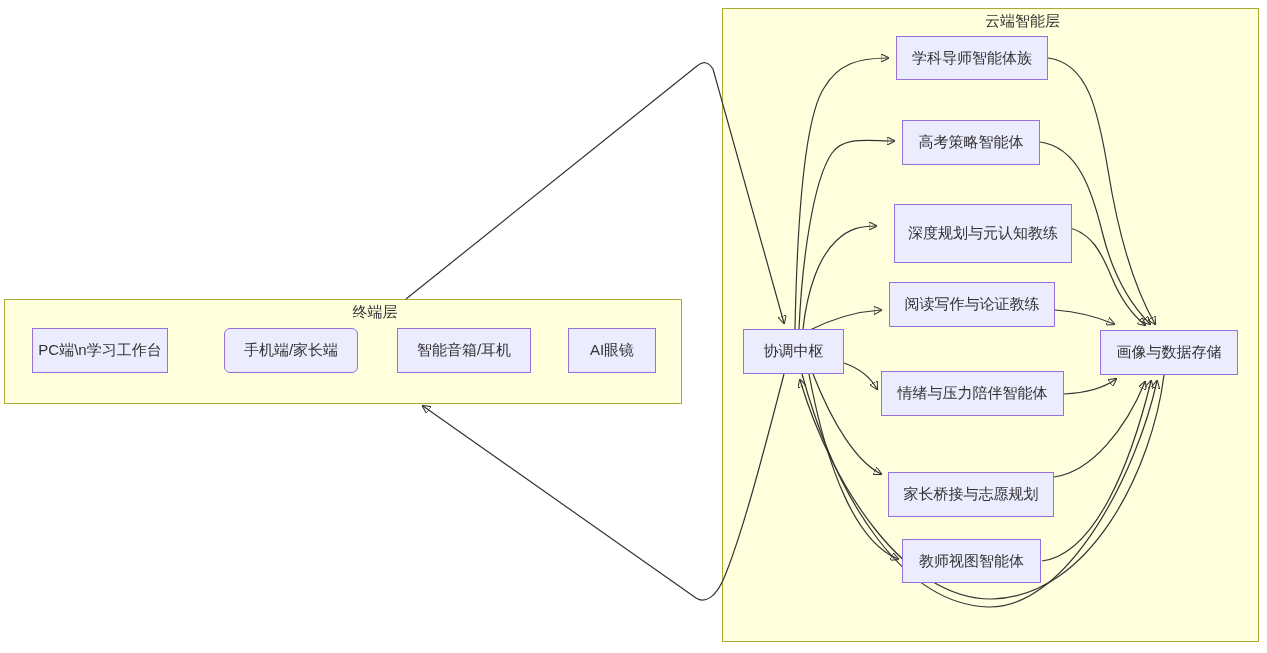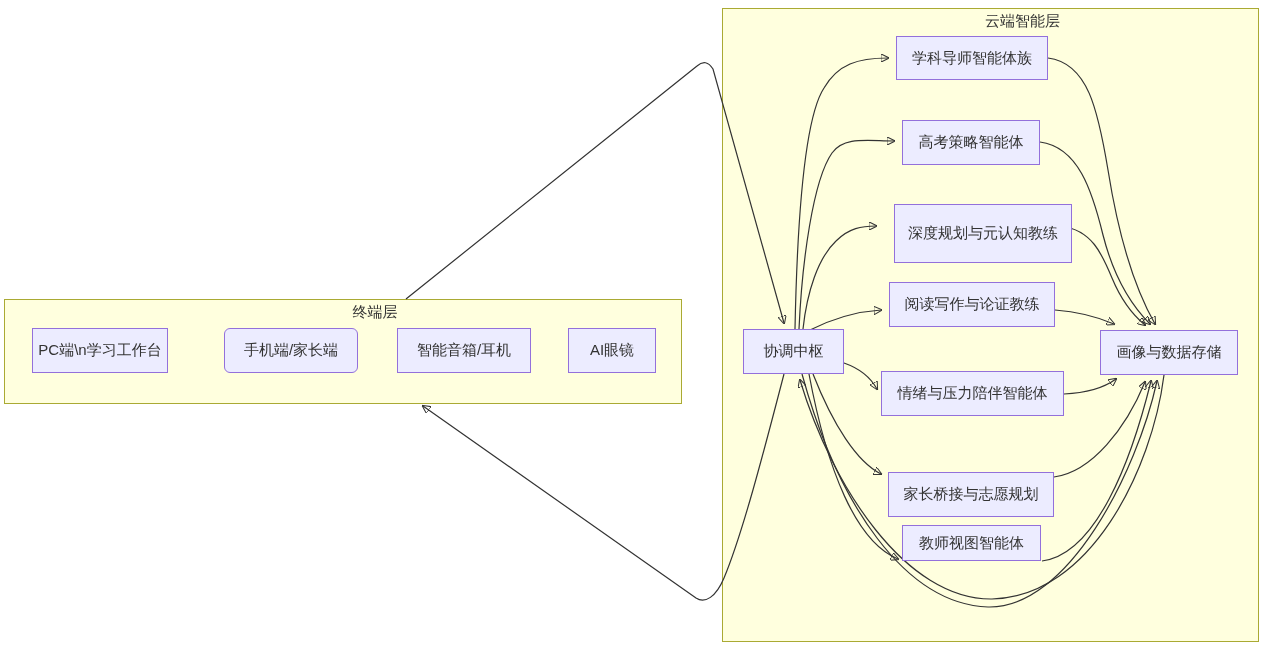"教师视图智能体" div.node { height: 36px -> 44px; top: 525px -> 539px }
